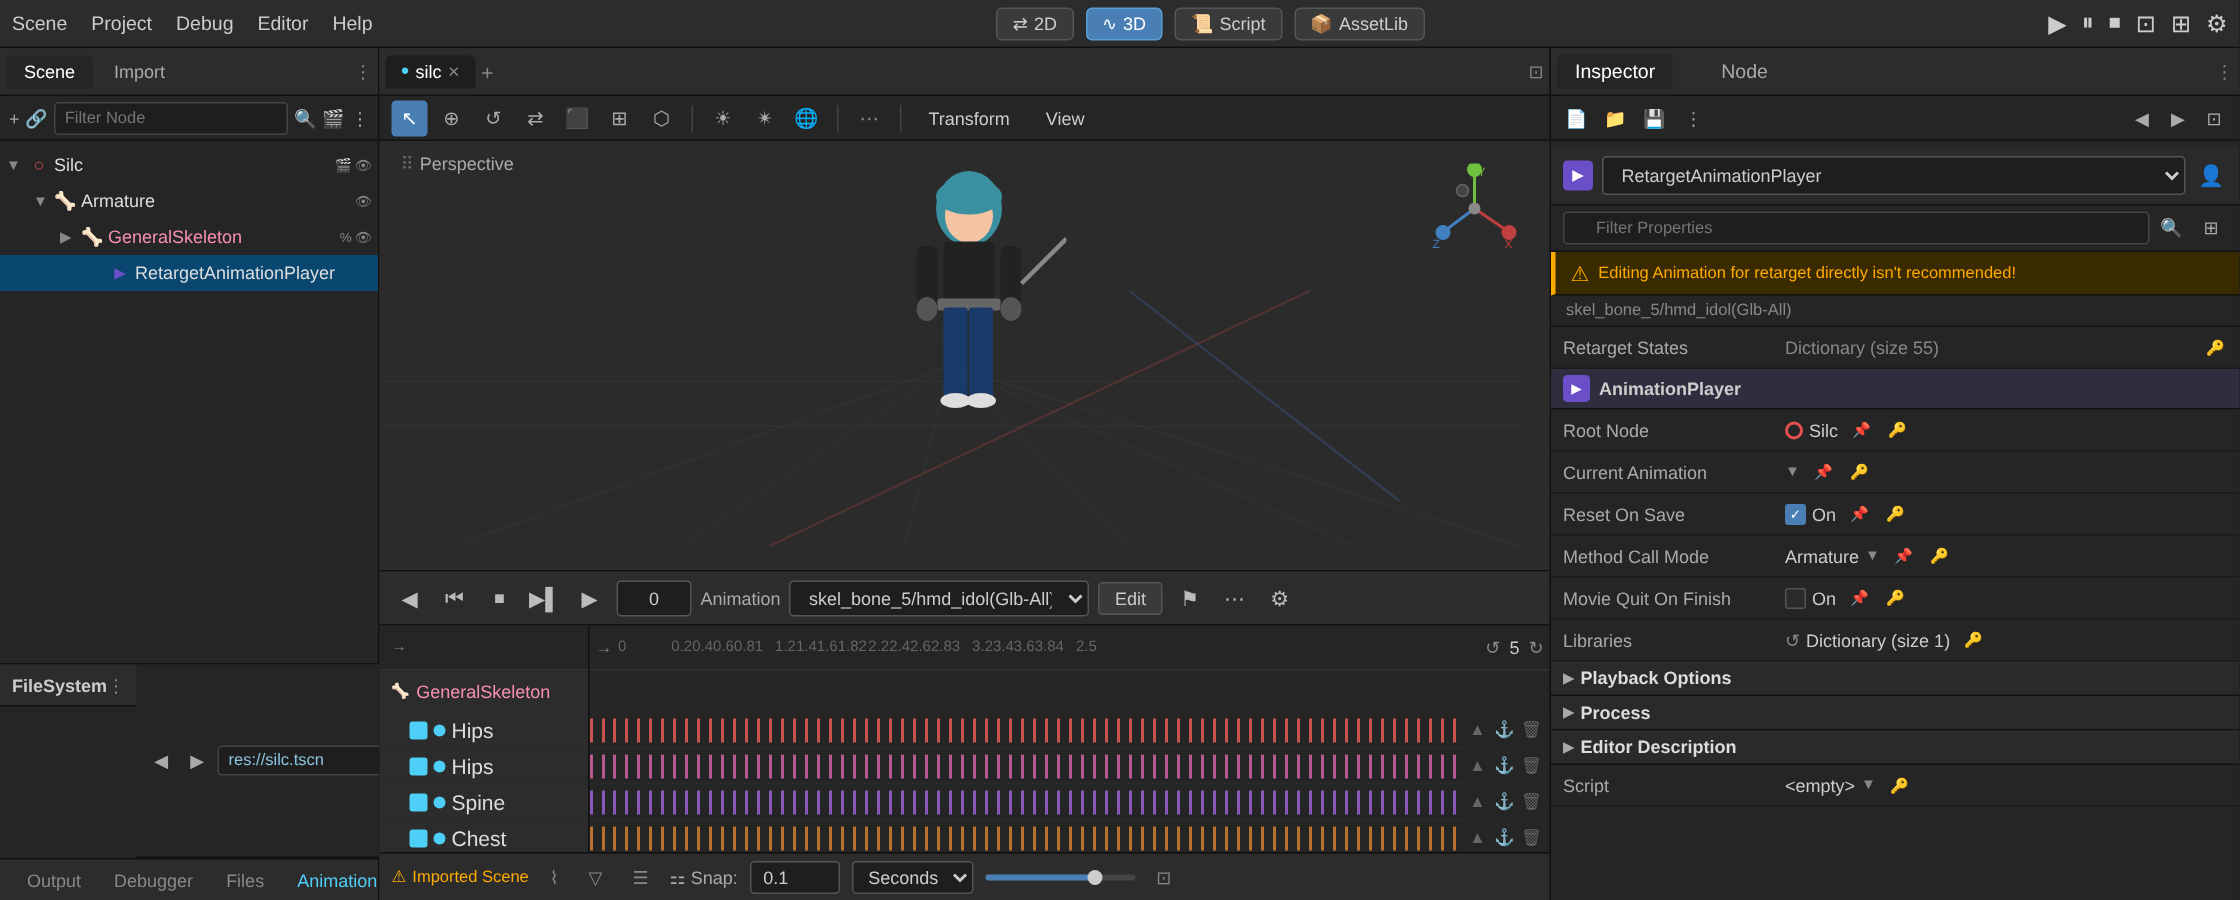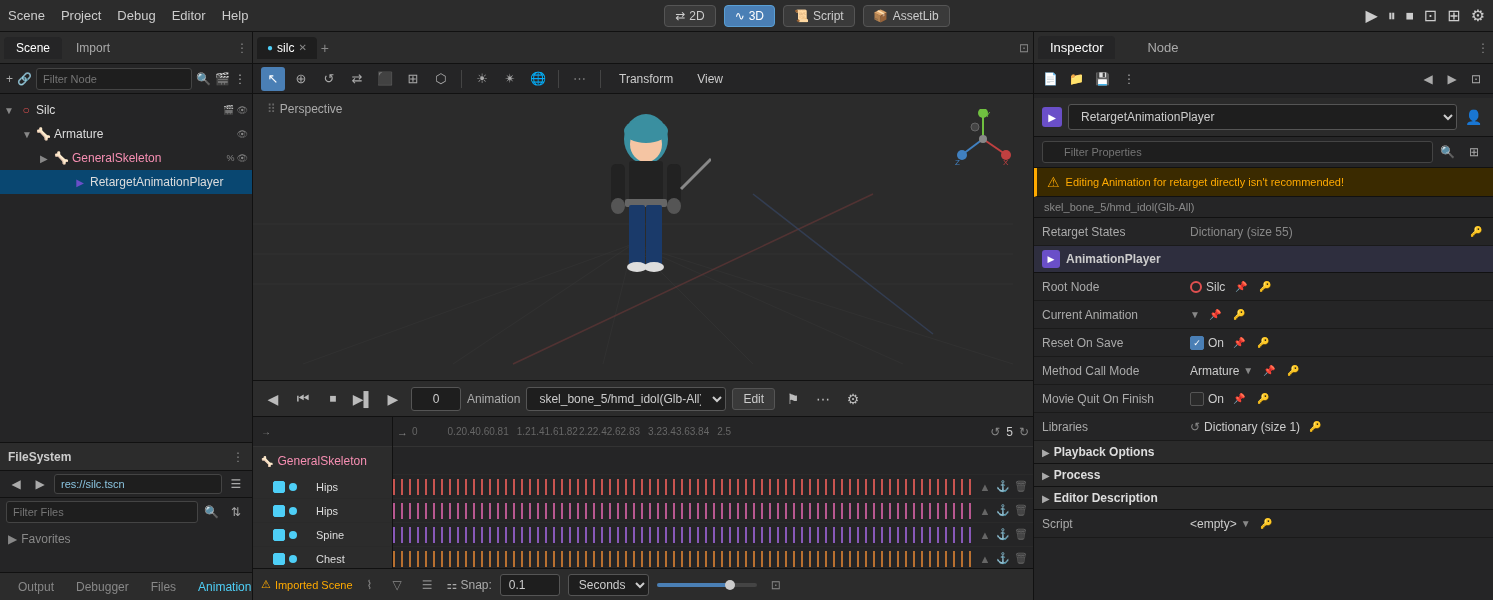"FileSystem" .filesystem-panel { flex-direction: column -> none }
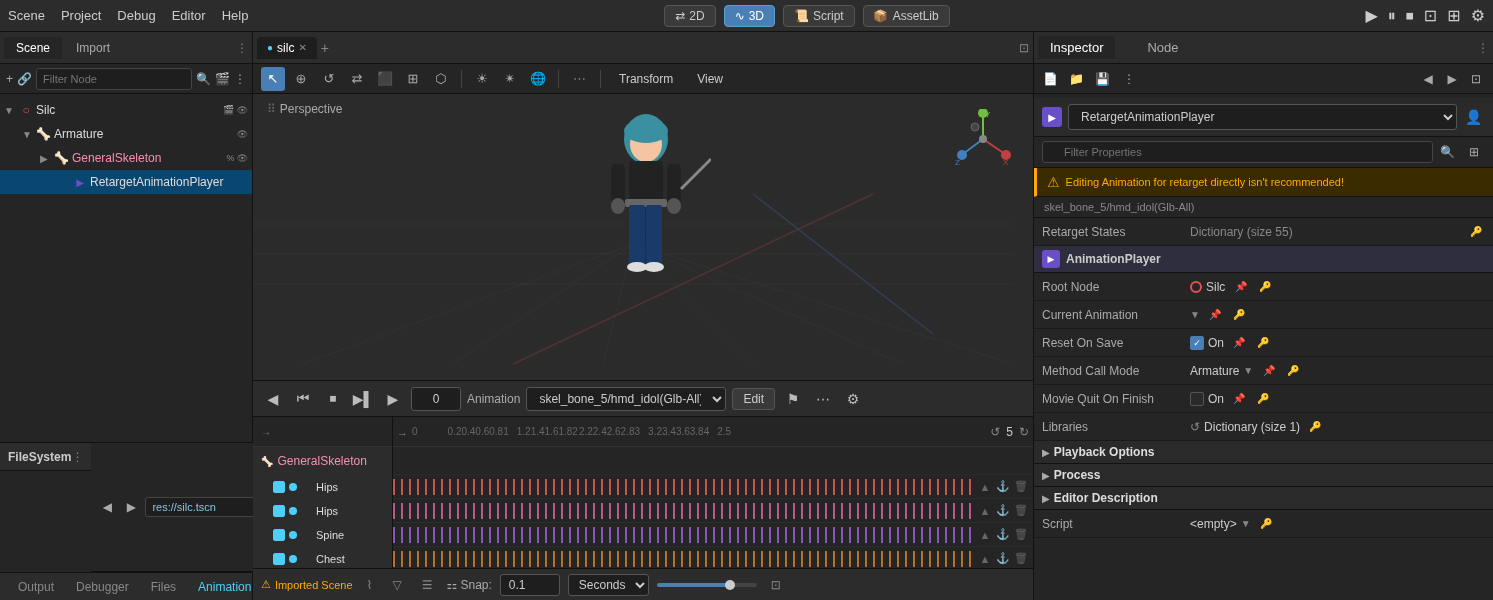"Hips" .track-name { font-size: 11px -> 14px; margin-left: 15px -> none }
